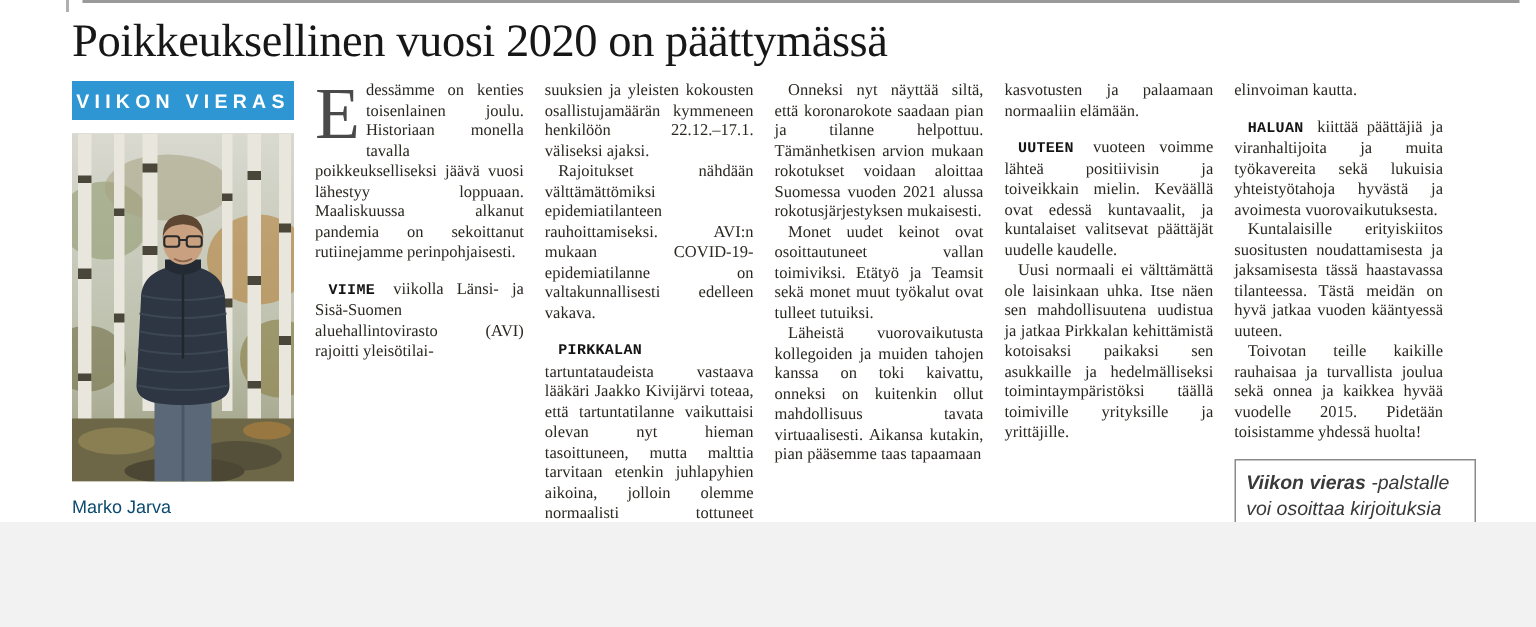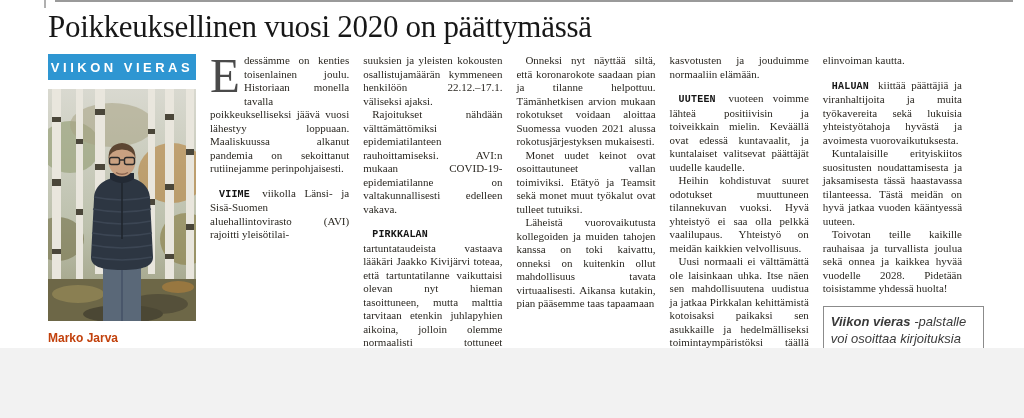"kasvotusten ja jouduimme normaaliin" p.cont { text: jouduimme -> palaamaan }
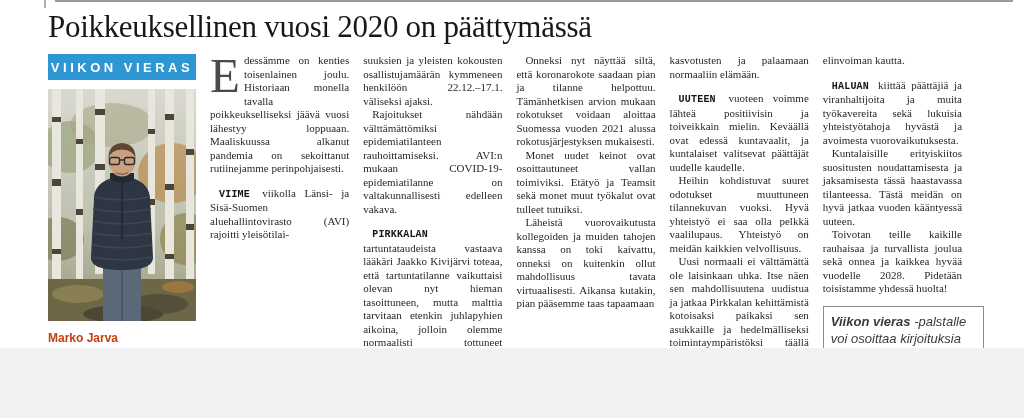"Heihin kohdistuvat suuret odotukset" p { html: <p>Heihin kohdistuvat suuret odotukset muuttuneen tilannekuvan vuoksi. Hyvä yhteistyö ei saa olla pelkkä vaalilupaus. Yhteistyö on meidän kaikkien velvollisuus.</p> -> none }
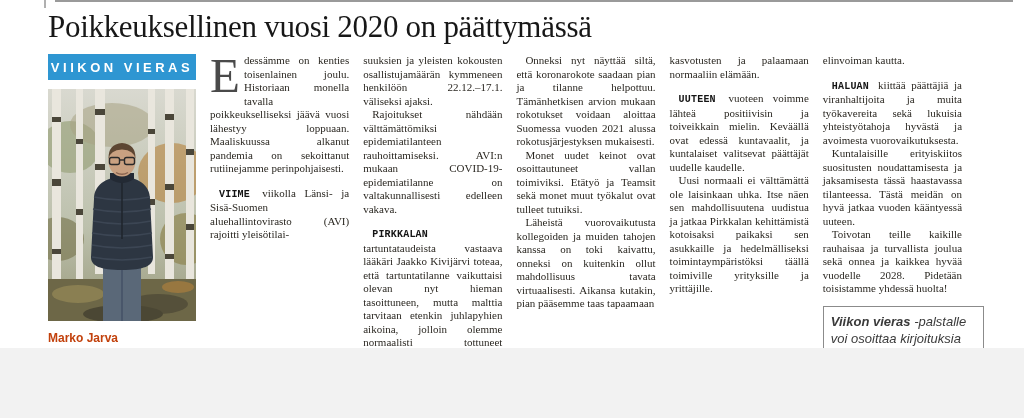"Toivotan teille kaikille rauhaisaa ja" p { text: 2028 -> 2015 }
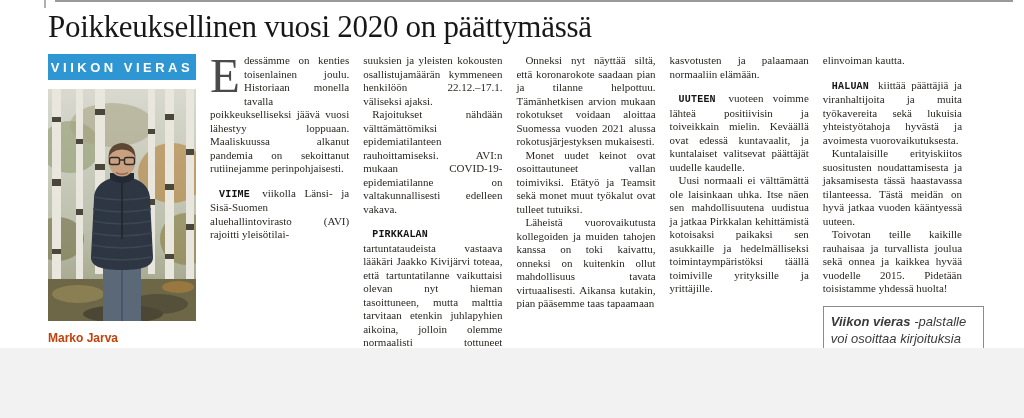"Marko Jarva" .byline-name { color: #c2410c -> #0c4a6e; font-weight: 700 -> 400 }
